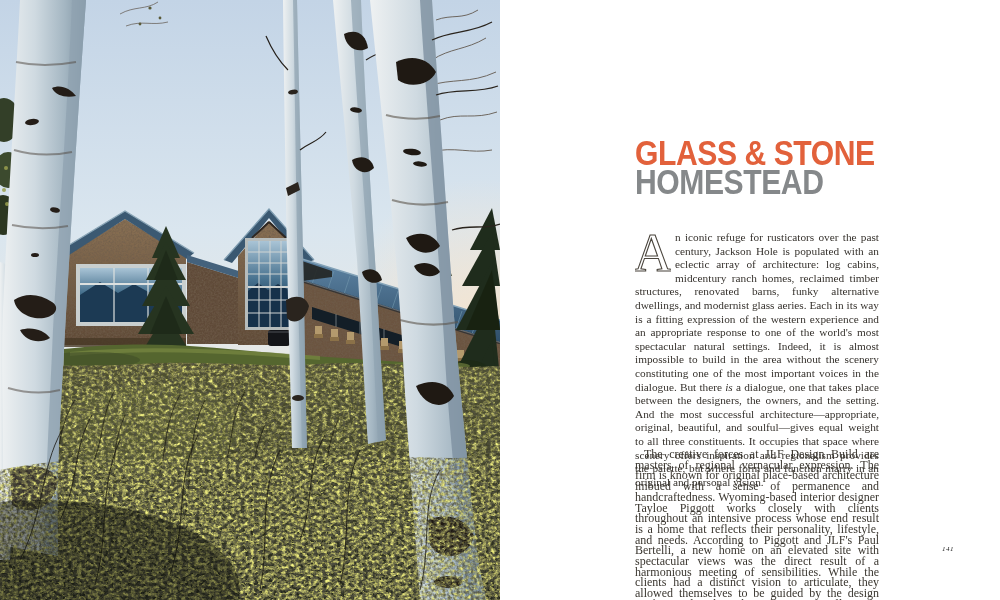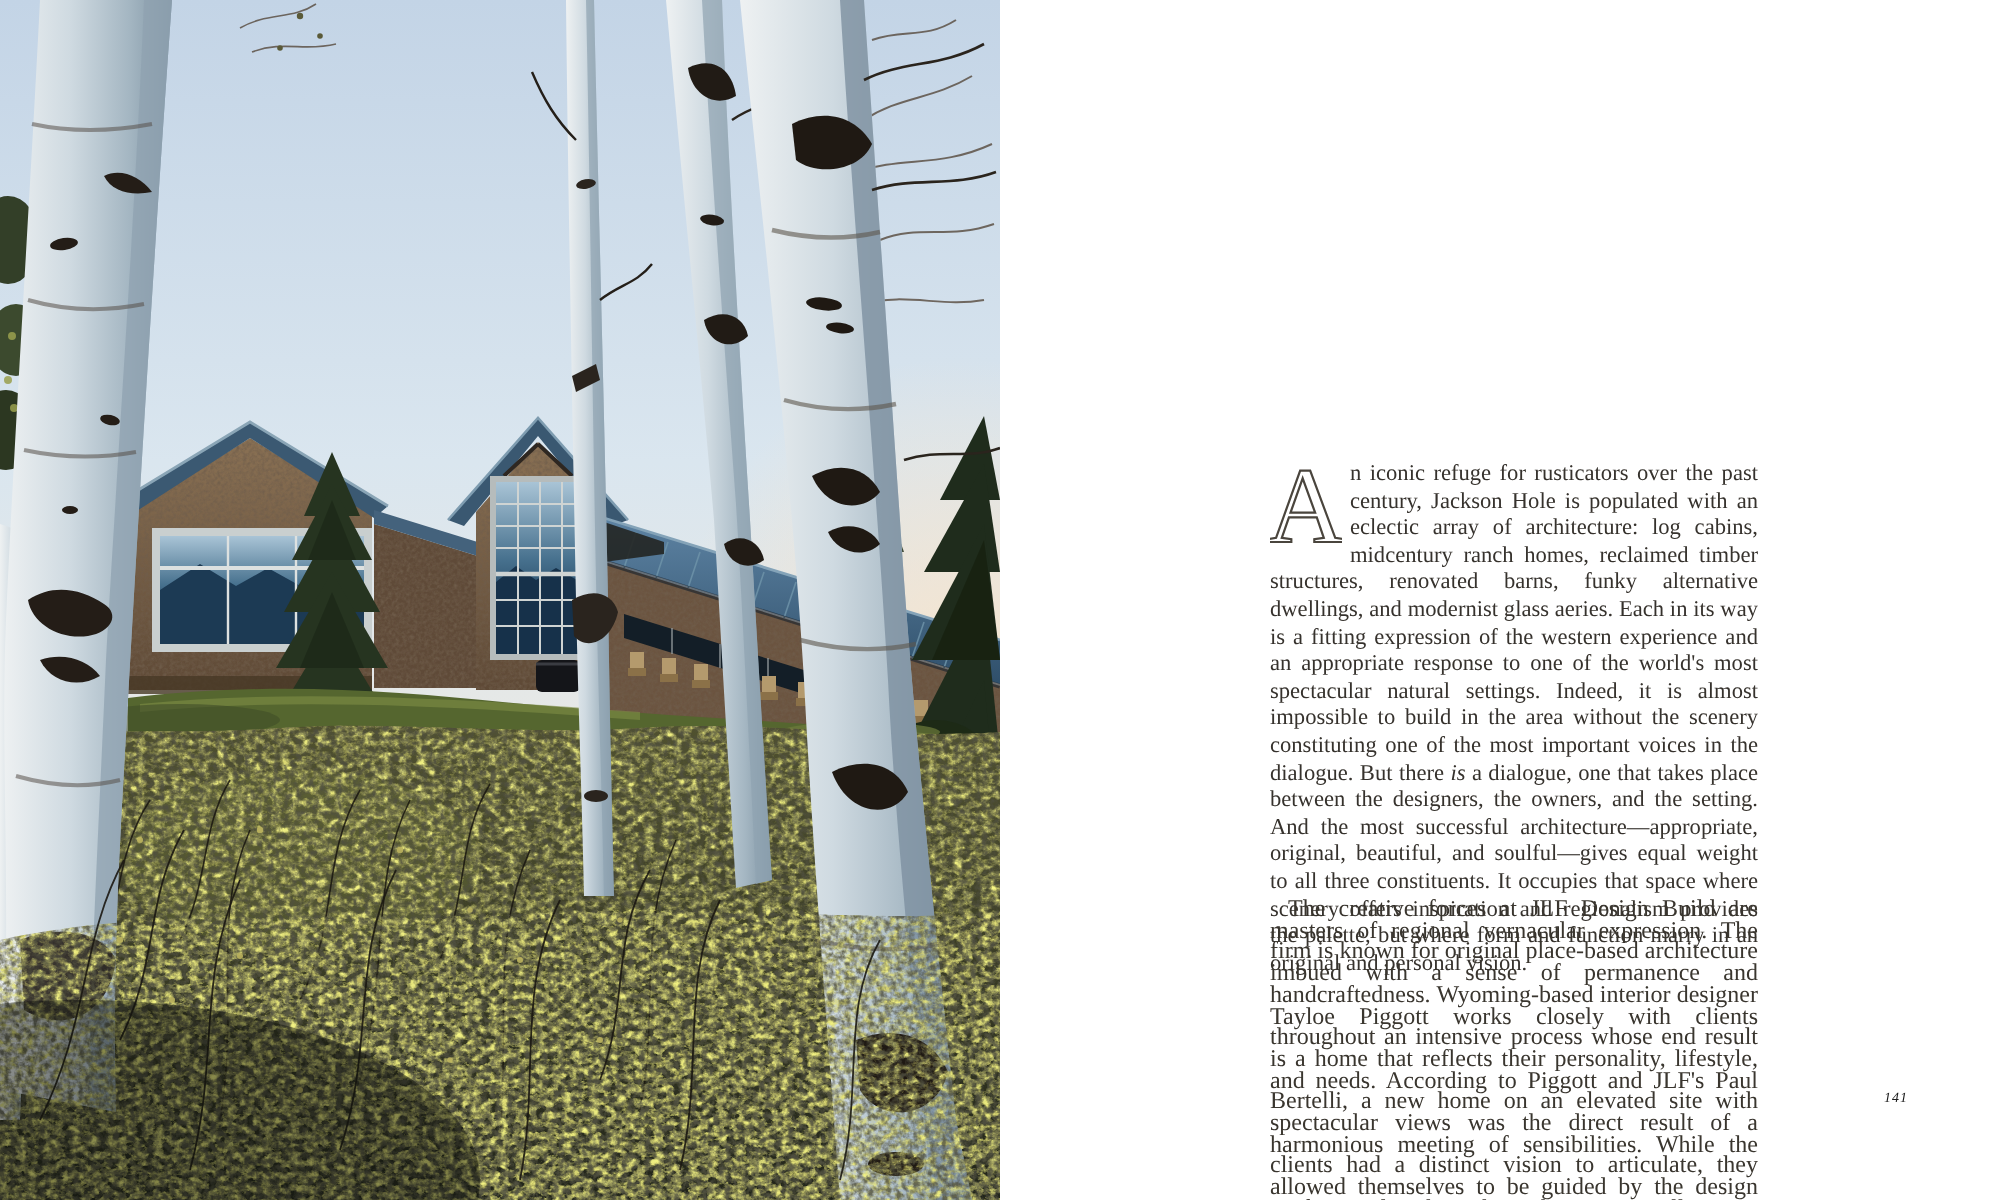"GLASS & STONE" div.title { html: none -> <div> <span>GLASS &amp; STONE</span> <span>HOMESTEAD</span> </div> }
